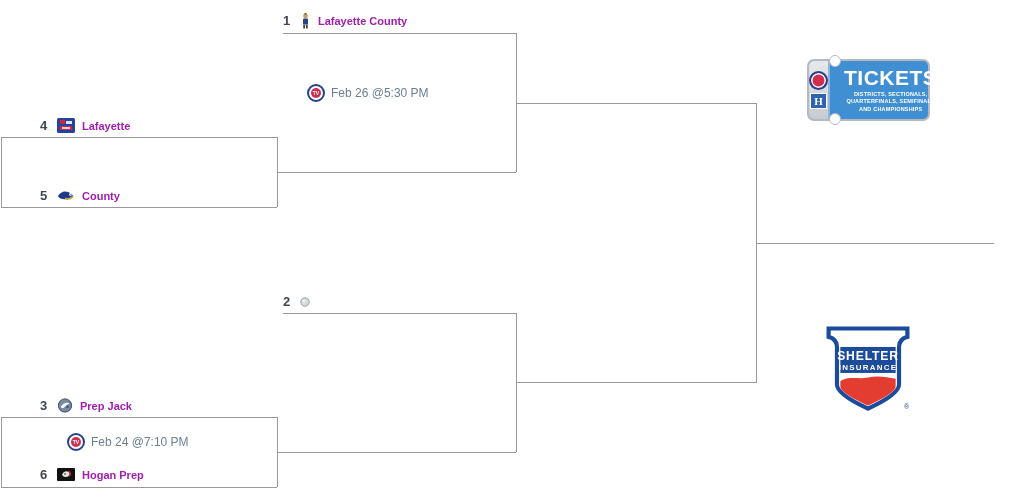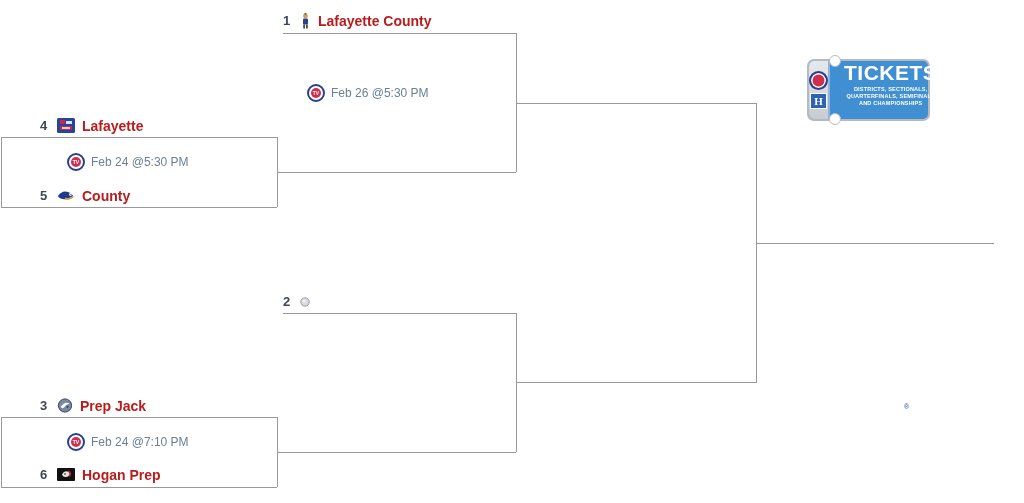"Lafayette County" .team-name { color: #b91c1c -> #a21caf; font-size: 14px -> 11px }
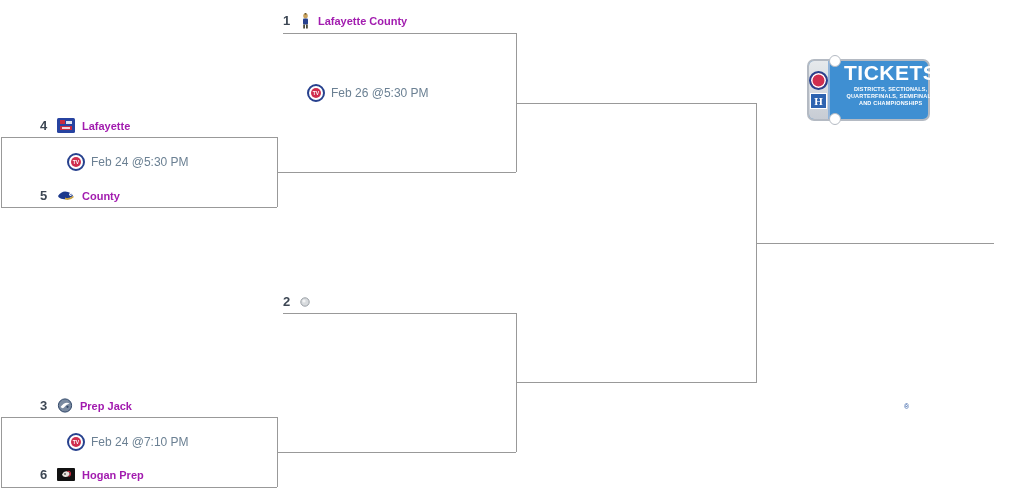"TICKETS" .ticket-body { justify-content: none -> center }
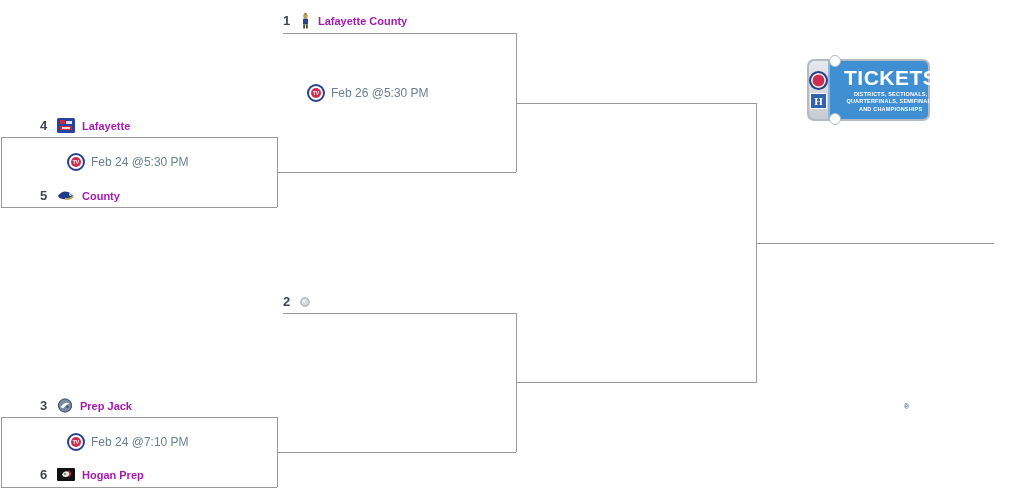"Feb 24 @5:30 PM" div.game-row { html: <div> <span> <span>TV</span> </span> <span>Feb 24 @5:30 PM</span> </div> -> none }
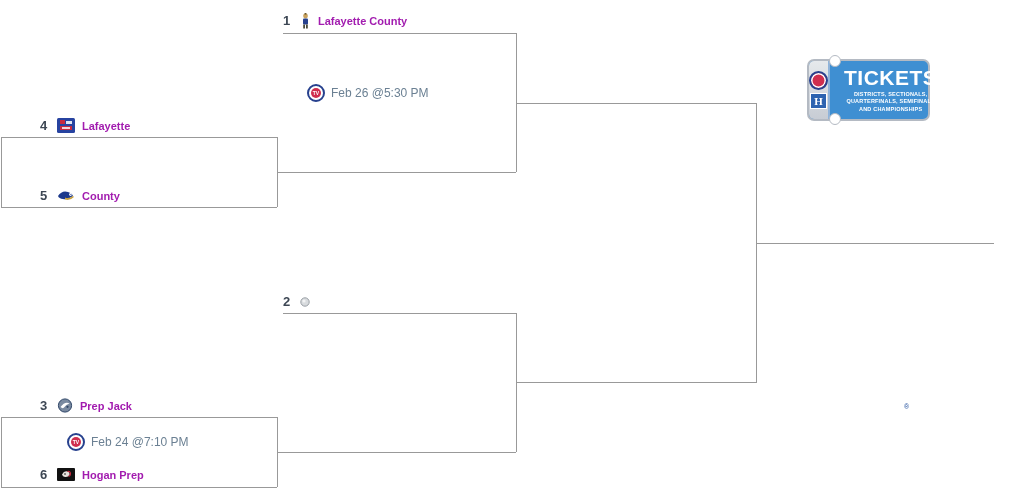"SHELTER" div.shelter { html: none -> <div> <svg> <path></path> <rect></rect> <text>SHELTER</text> <text>INSURANCE</text> <path></path> </svg> </div> }
